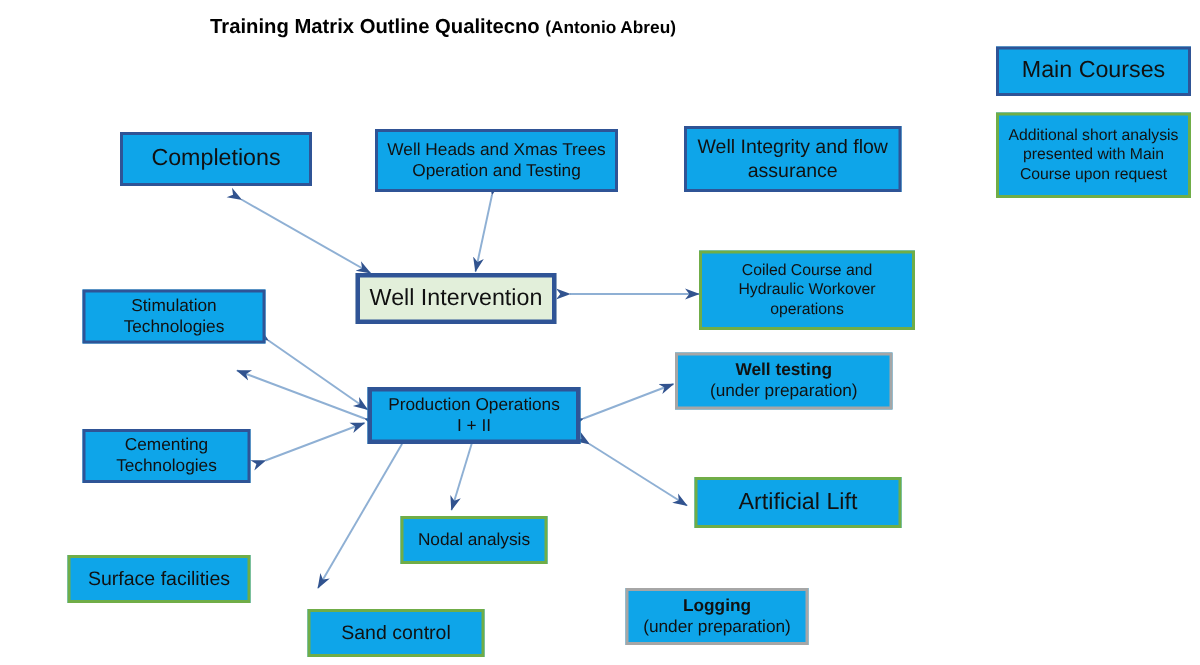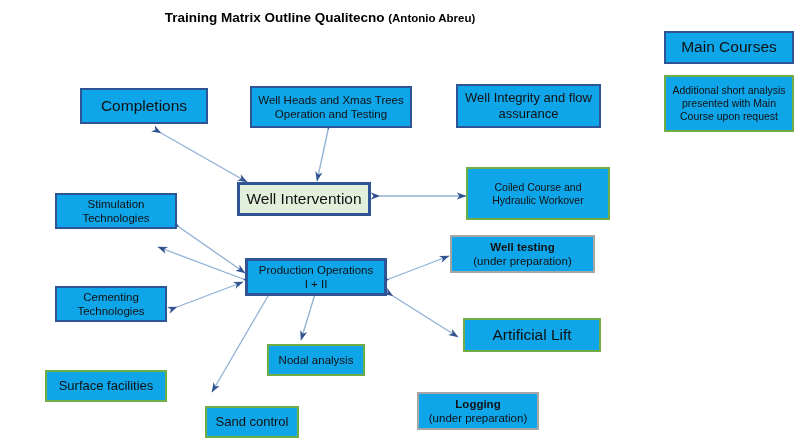"Training Matrix Outline Qualitecno" .title { text-align: center -> left }
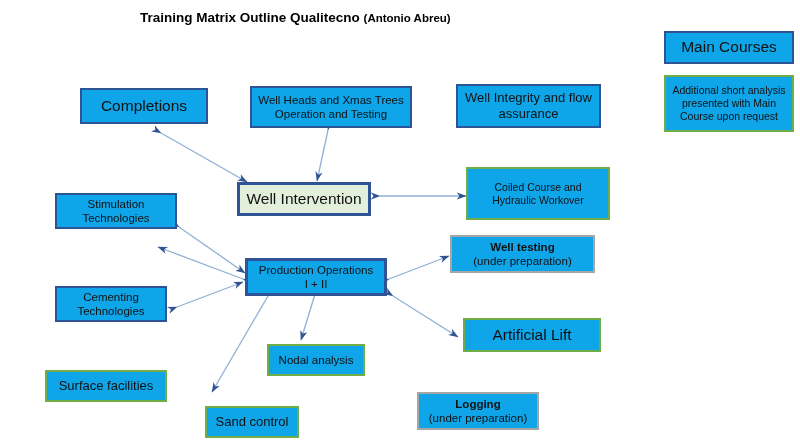"operations" span.txt { html: none -> <span>operations</span> }
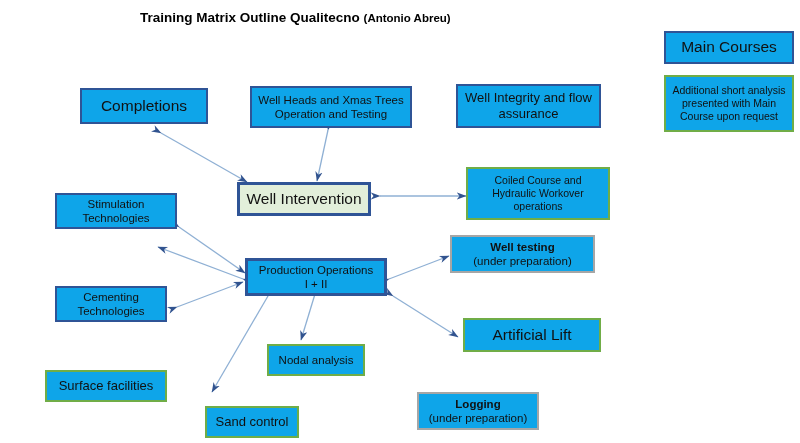"Sand control" div.node { width: 94px -> 118px }
